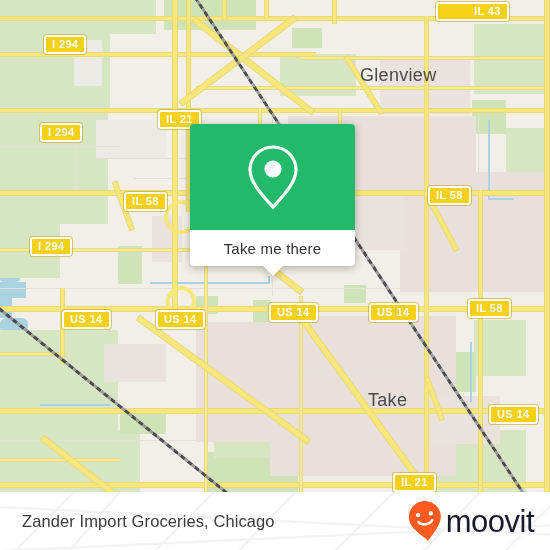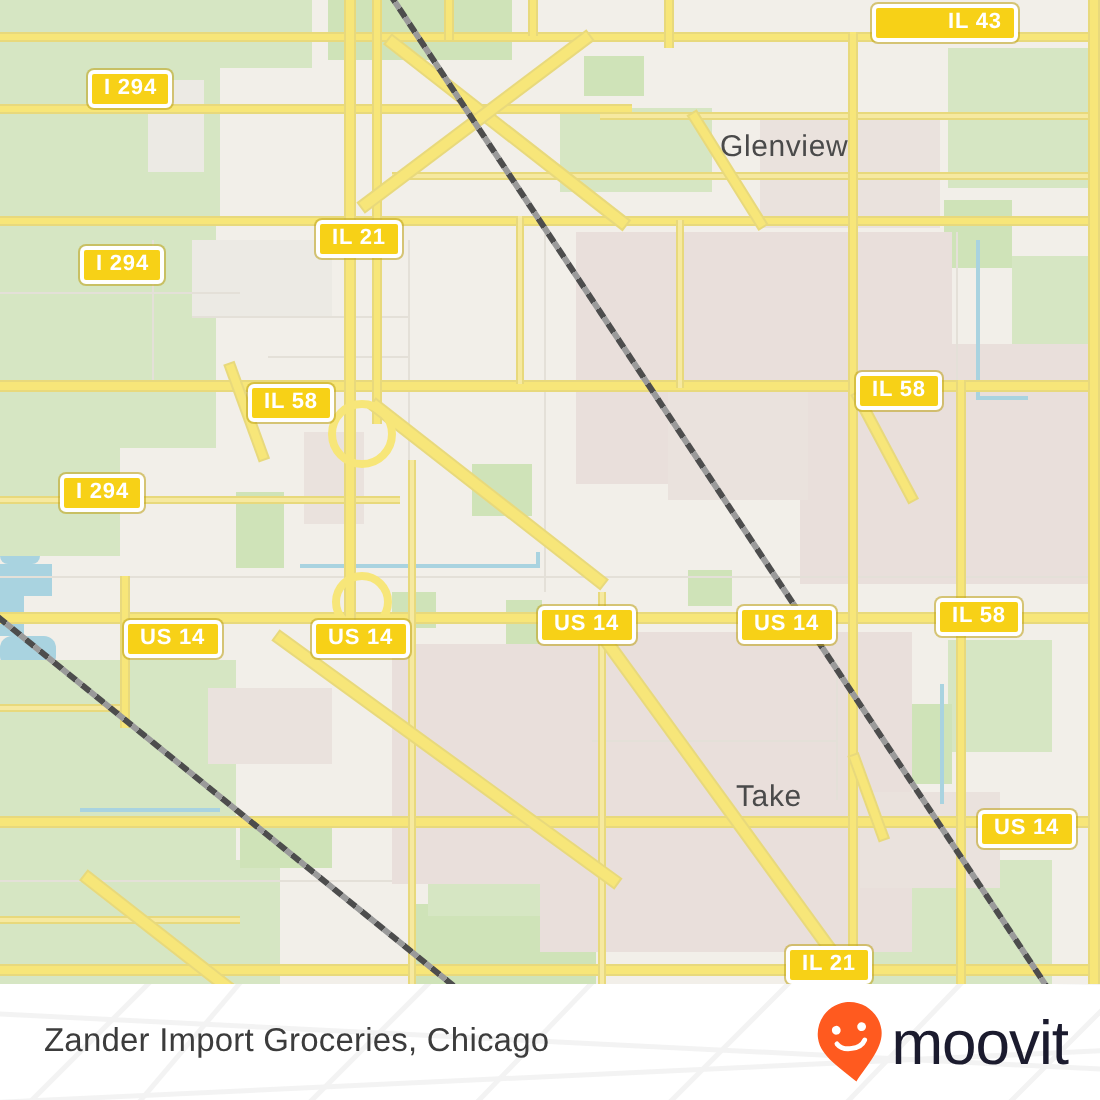"Glenview" .place-label { font-size: 15px -> 18px }
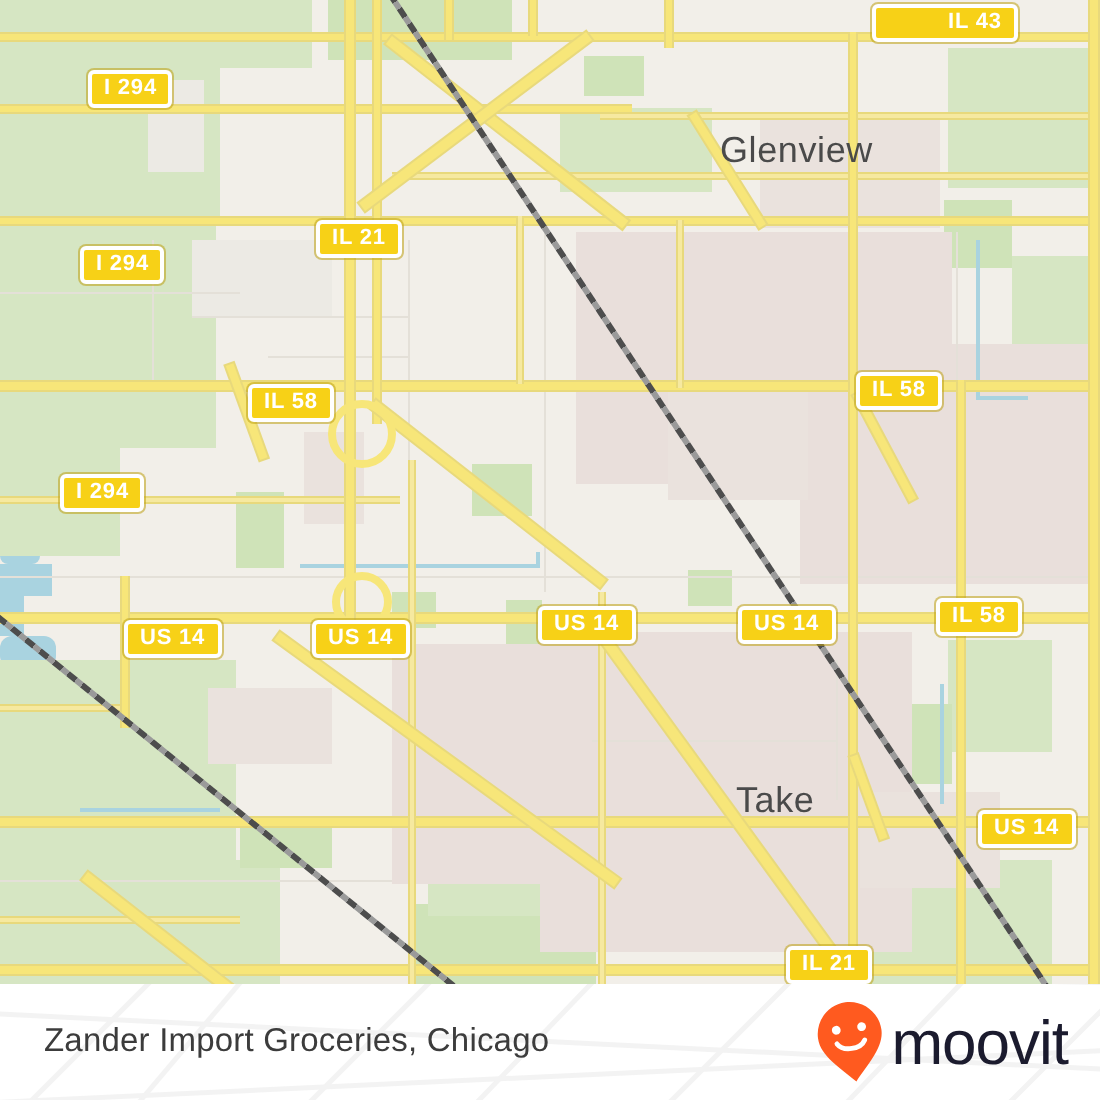"Take me there" div { html: none -> <div> <div> <svg> <path></path> <circle></circle> </svg> </div> <div> <span>Take me there</span> <div></div> </div> </div> }
